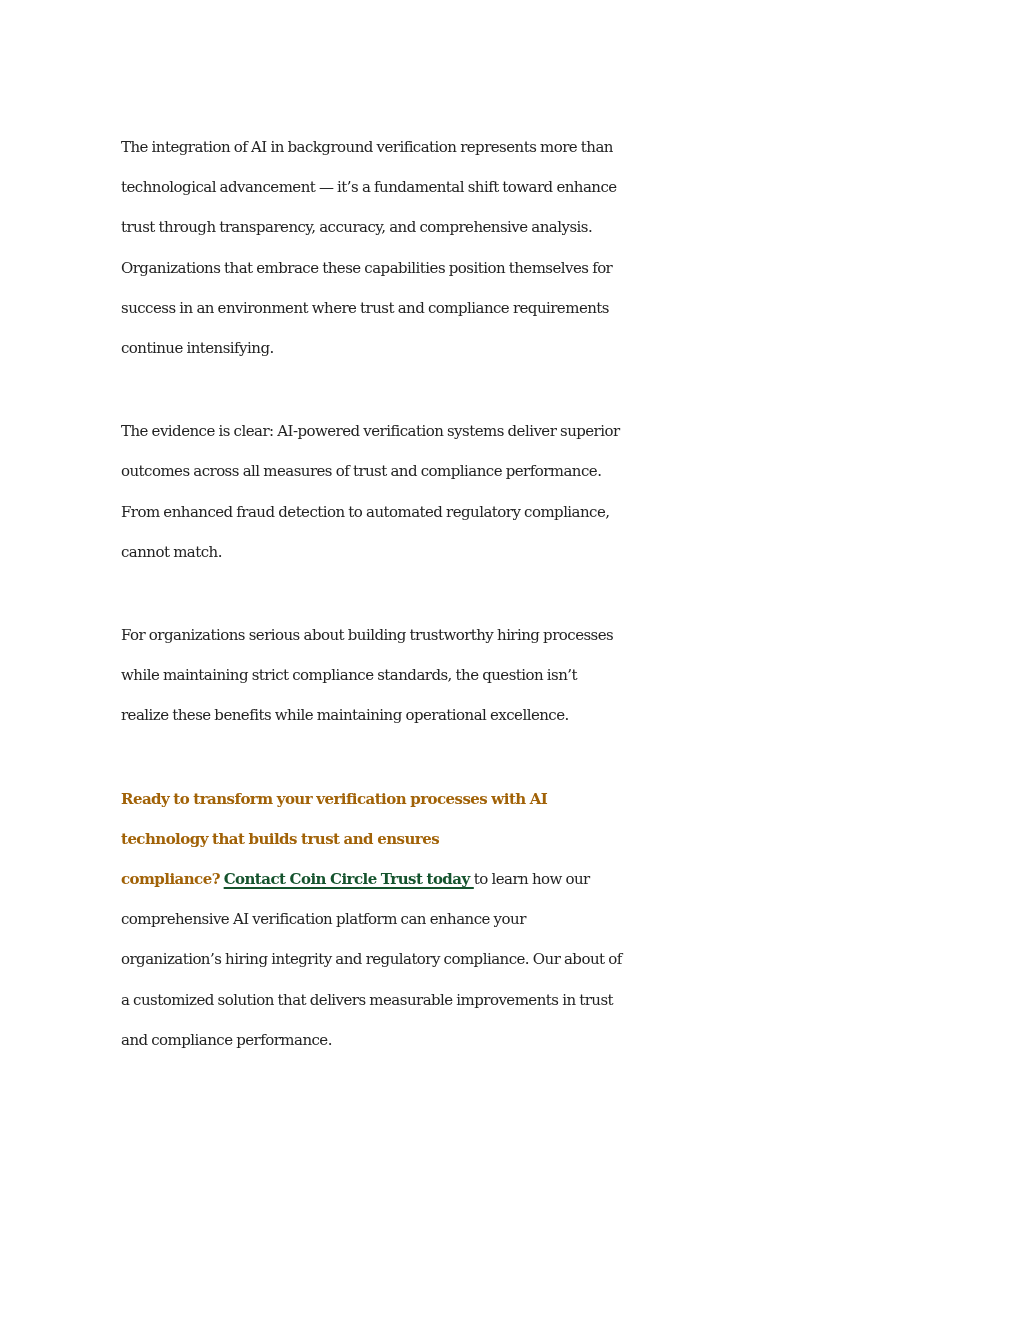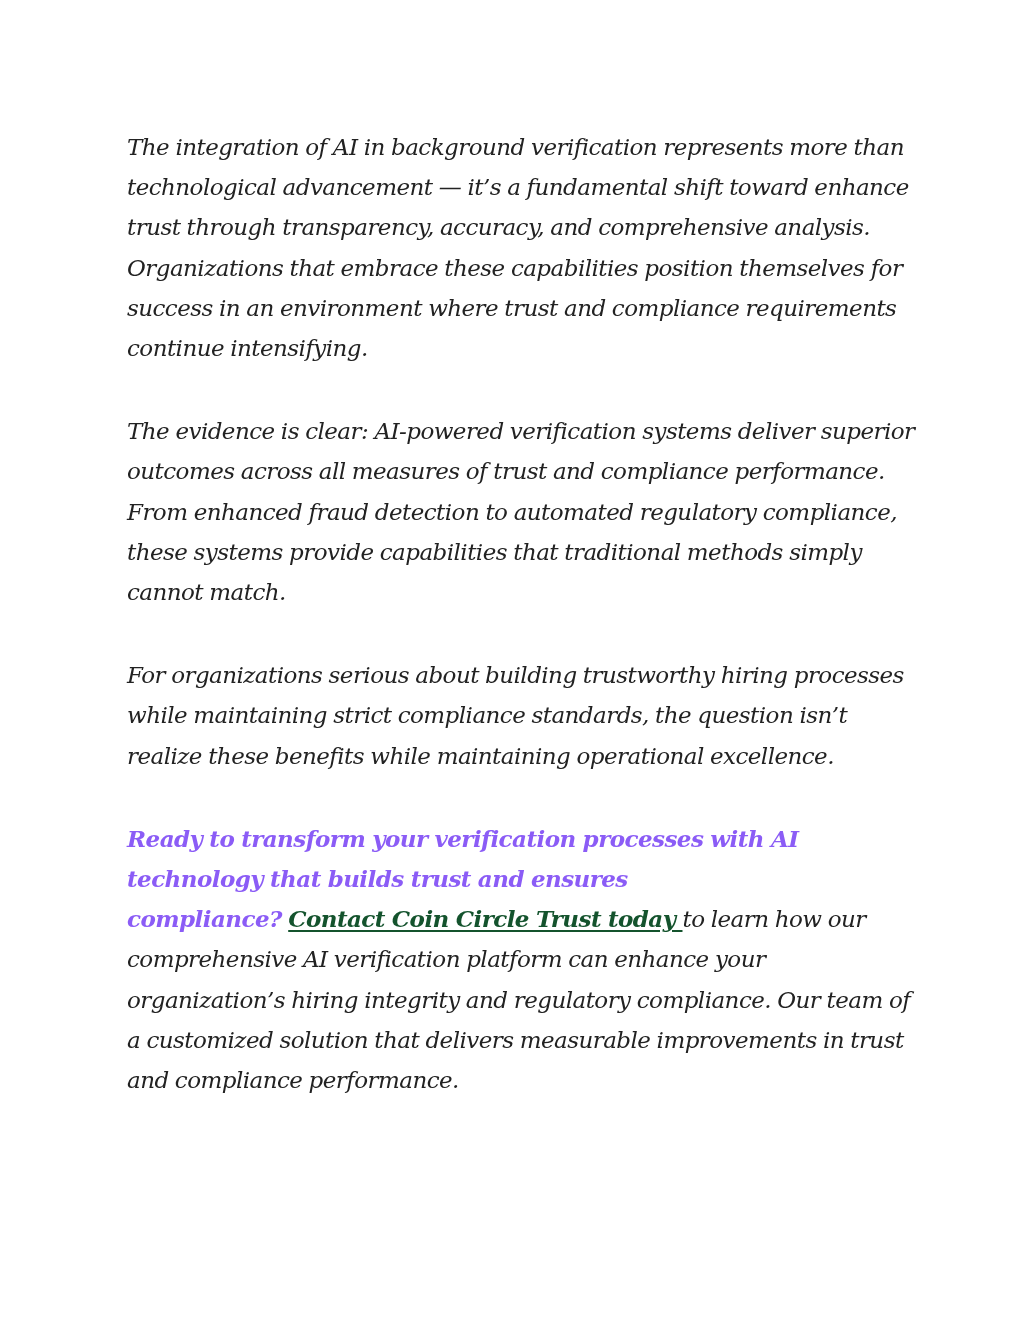"The integration of AI in" .page { font-size: 23px -> 15px; font-style: italic -> none; left: 127px -> 121px }
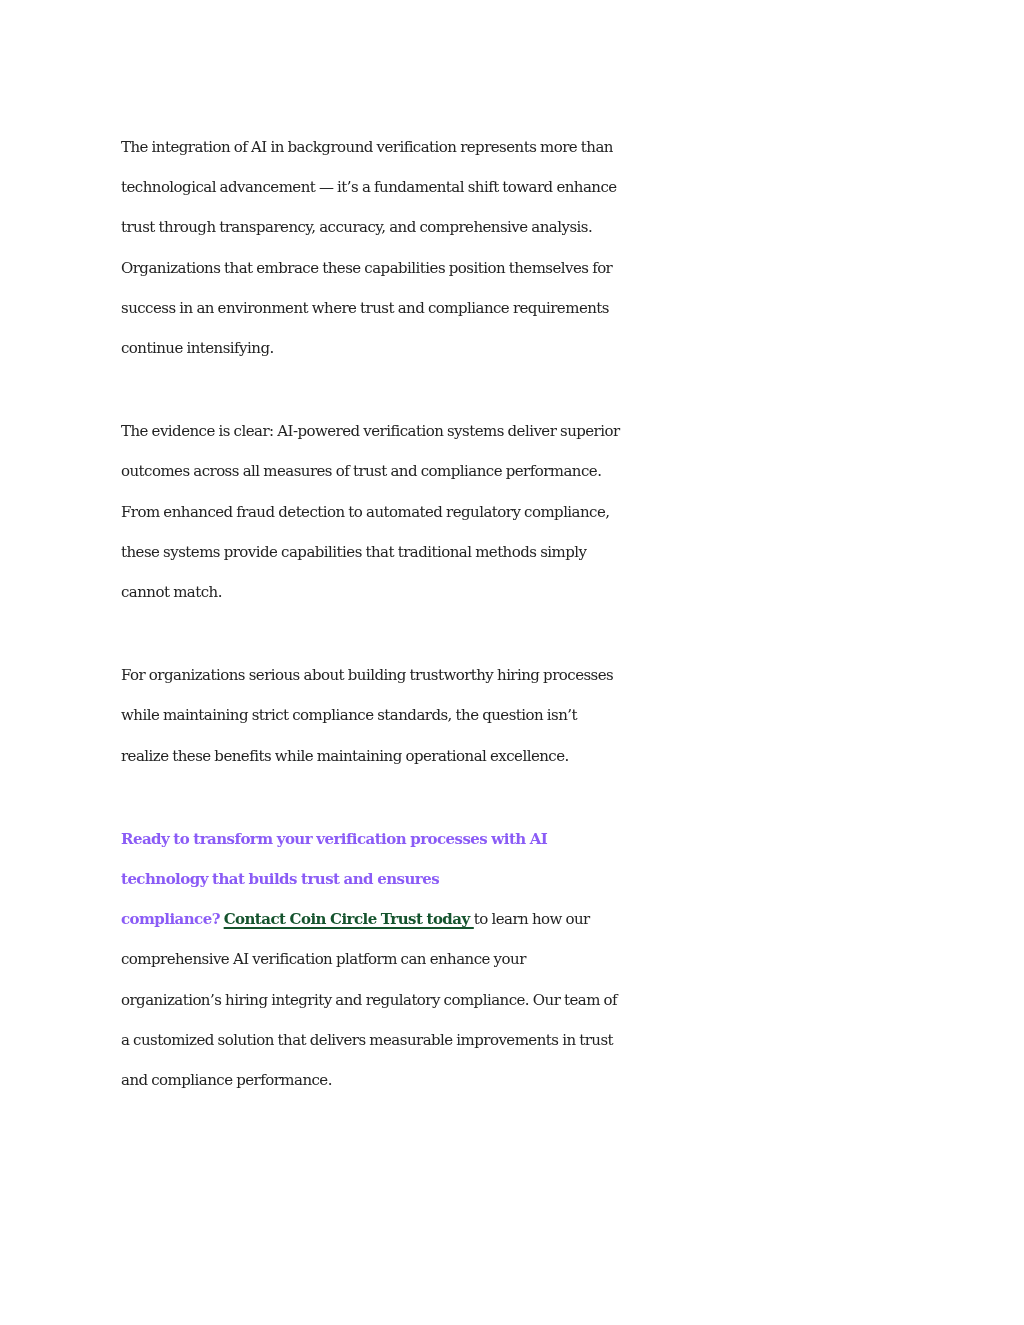"these systems provide capabilities that" span.line { html: <span>these systems provide capabilities that traditional methods simply</span> -> none }
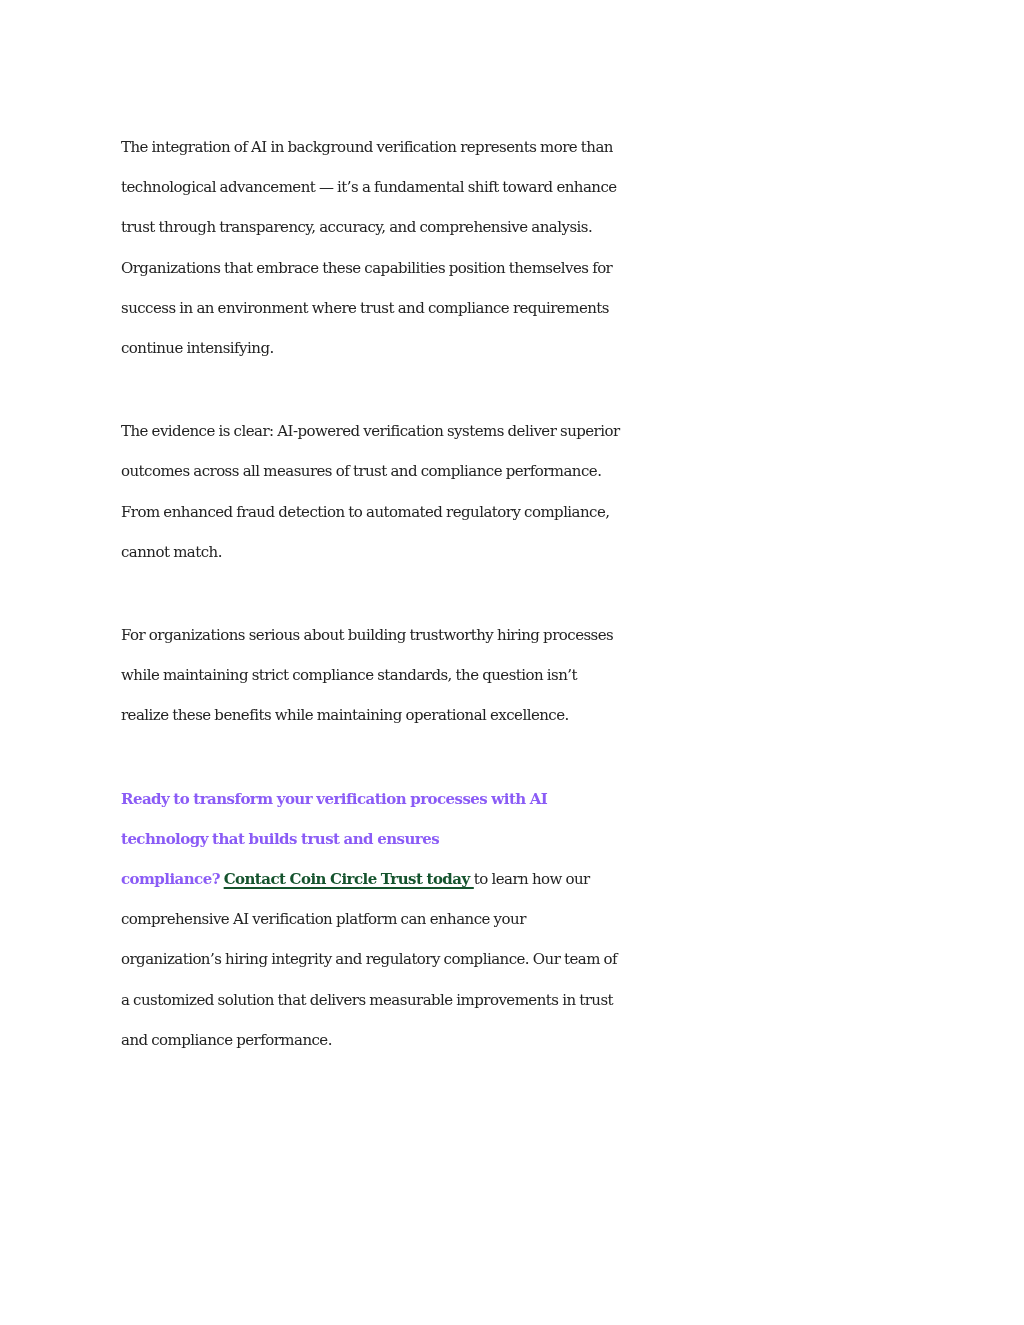"Ready to transform your verification" .strong { color: #8b5cf6 -> #a16207 }
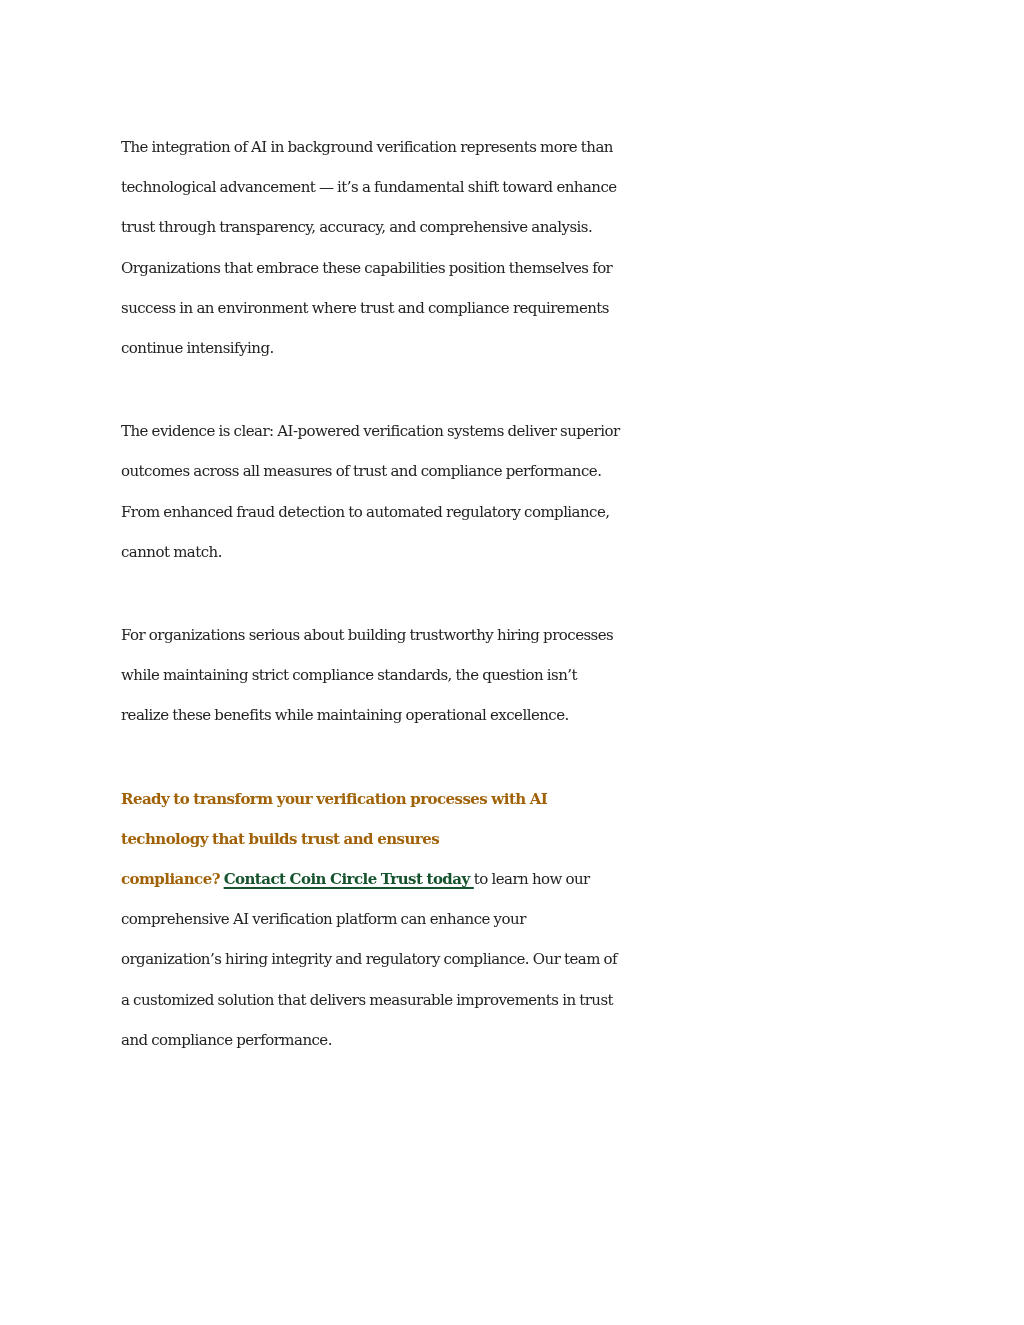"organization’s hiring integrity and" span.line { text: team -> about }
